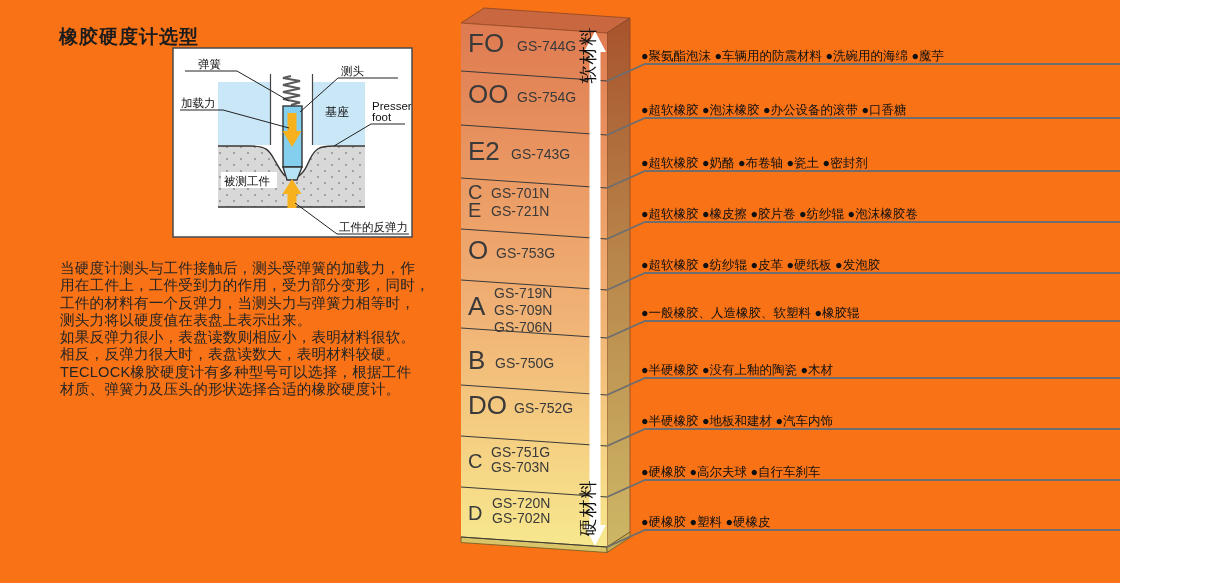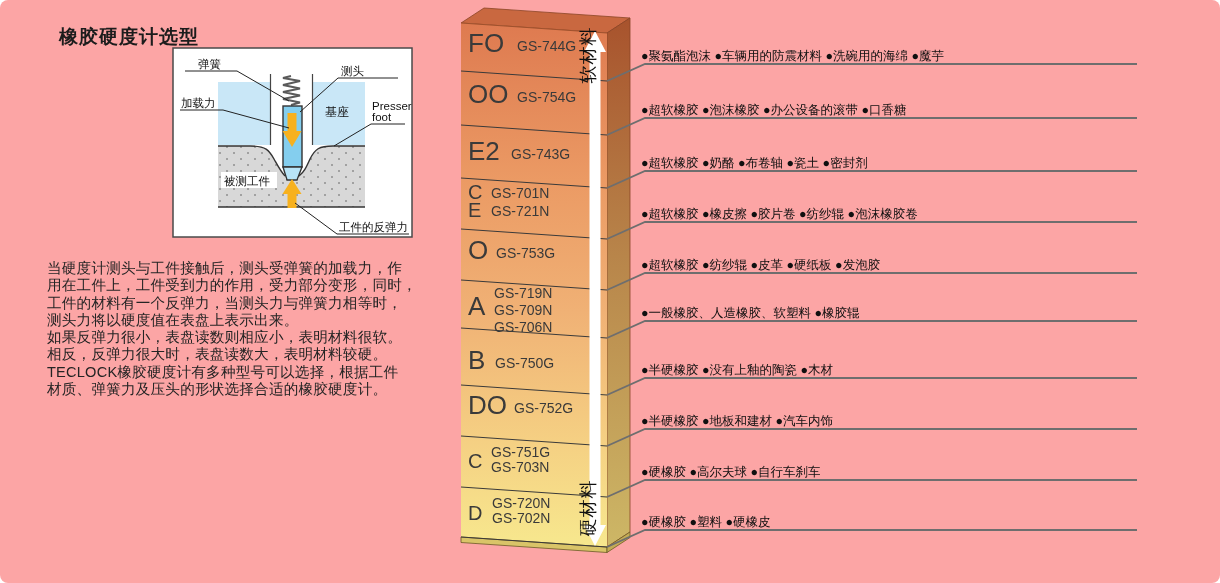"橡胶硬度计选型" .page { background: #fca5a5 -> #f97316; border-radius: 8px -> none; width: 1220px -> 1120px }
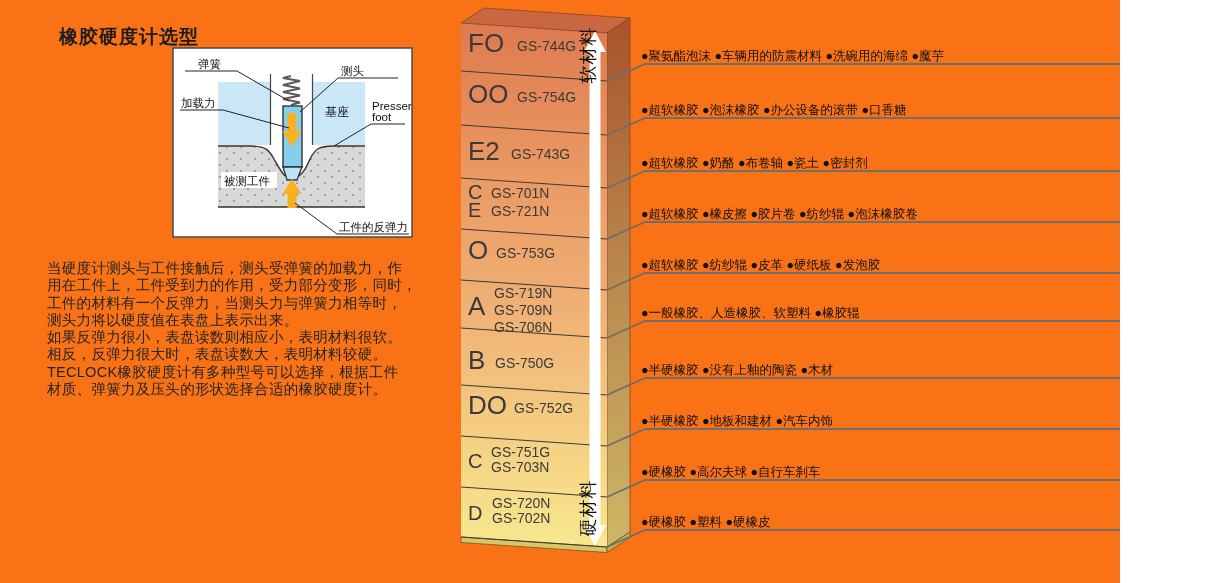"当硬度计测头与工件接触后，测头受弹簧的加载力，作" .desc { left: 47px -> 60px }
